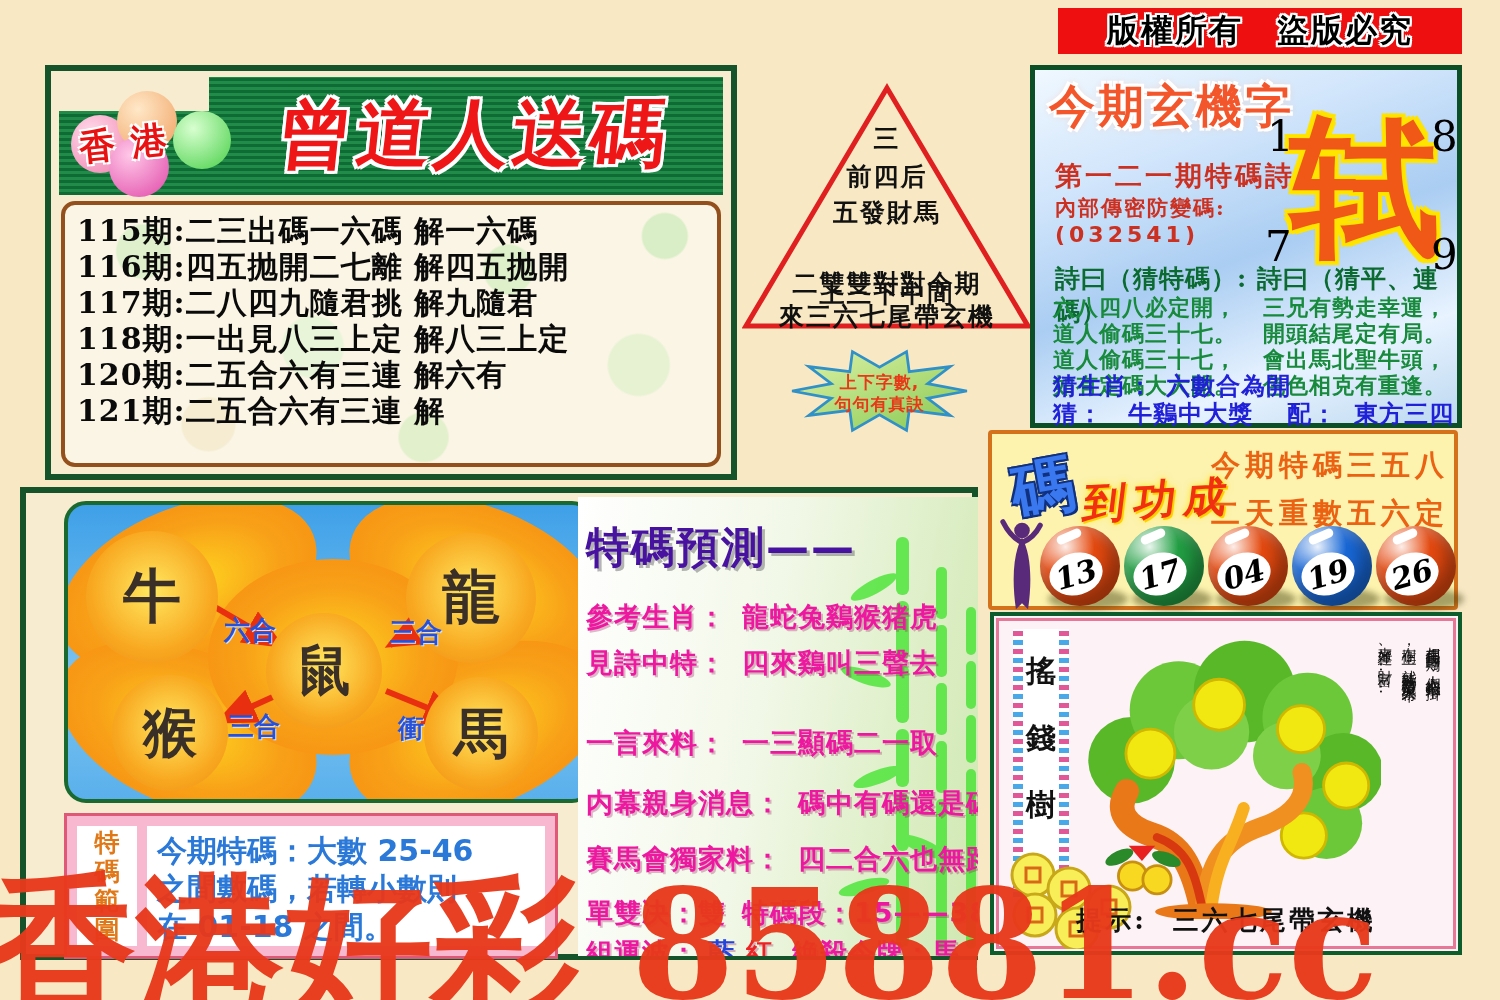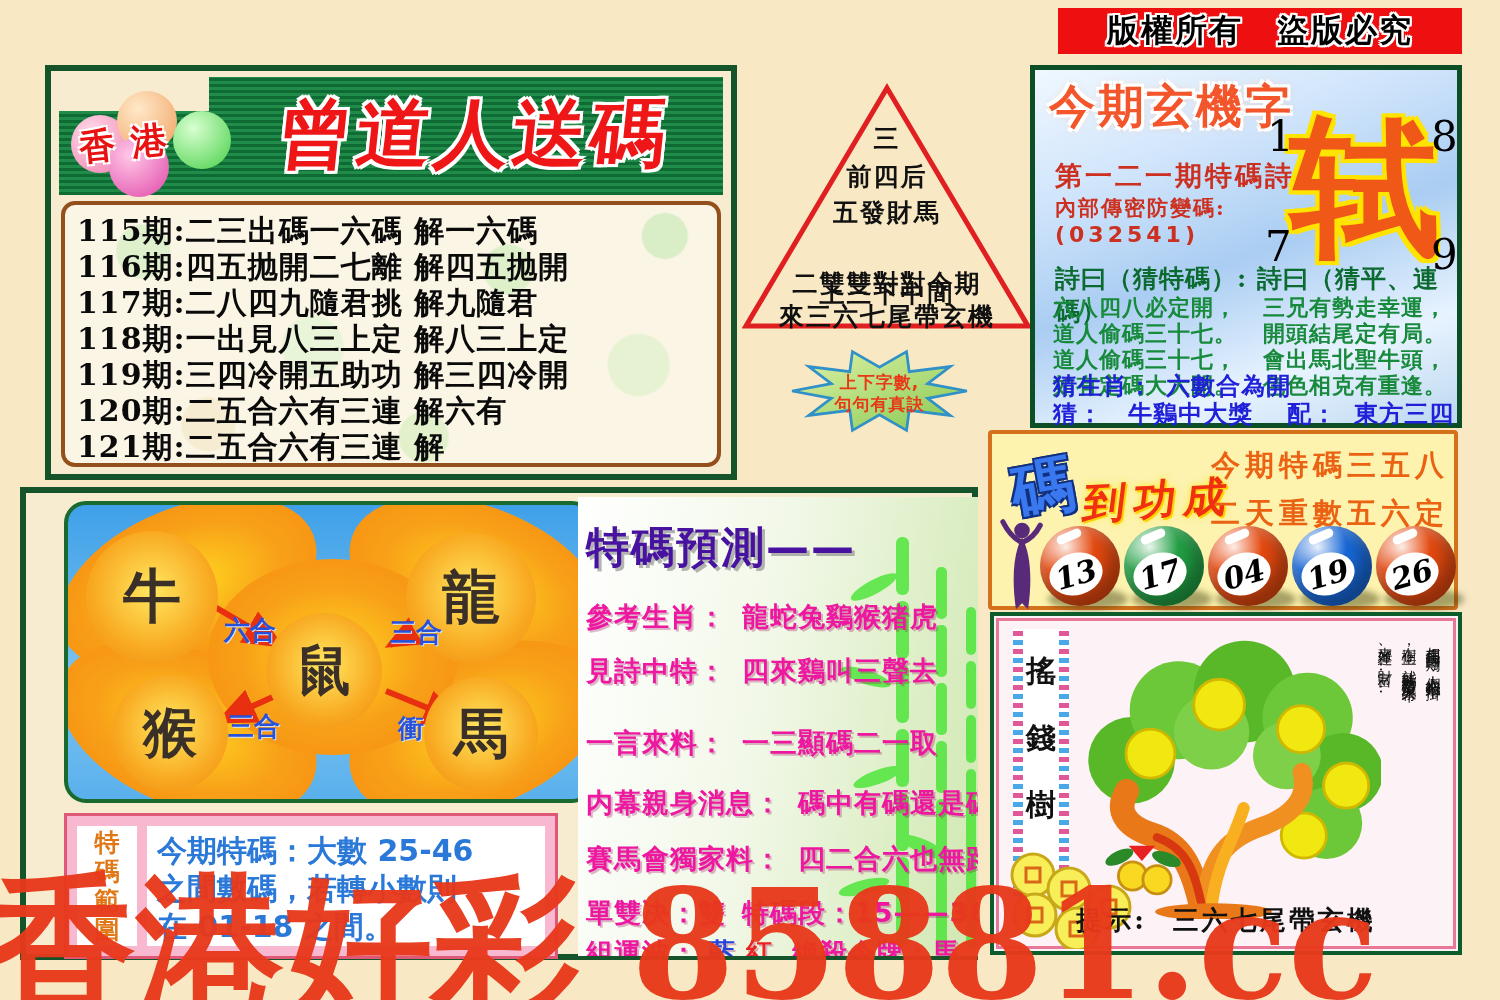"119期:三四冷開五助功 解三四冷開" div.period-row { html: <div><span>119期:</span><span>三四冷開五助功 解三四冷開</span></div> -> none }
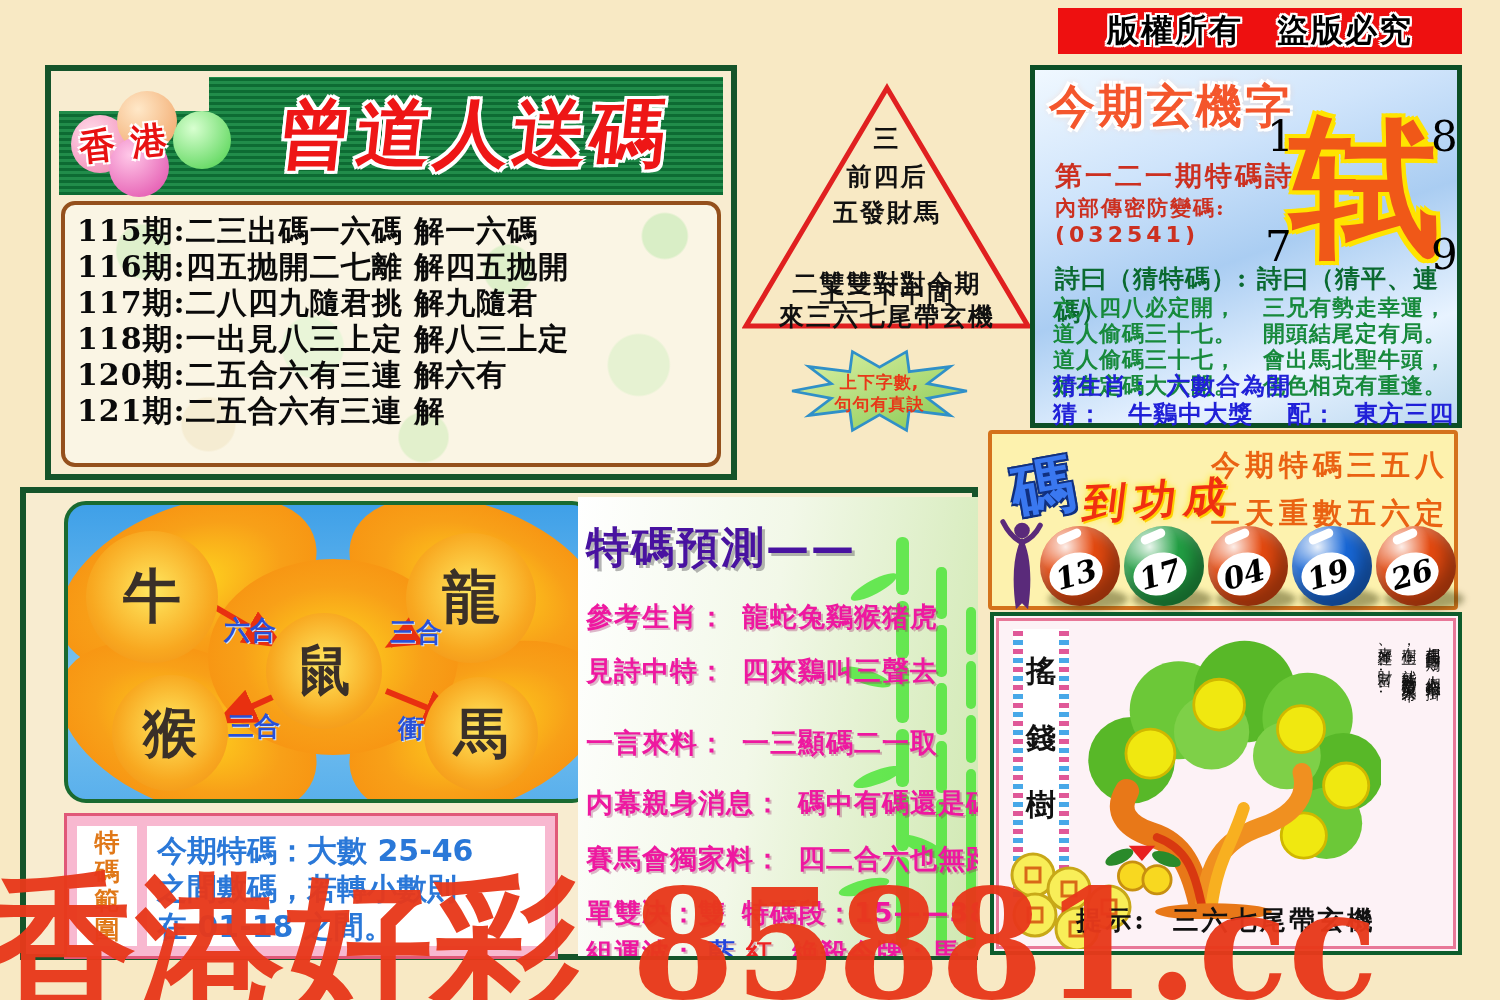"見詩中特： 四來鷄叫三聲去" div.pred-row { top: 156px -> 148px }
